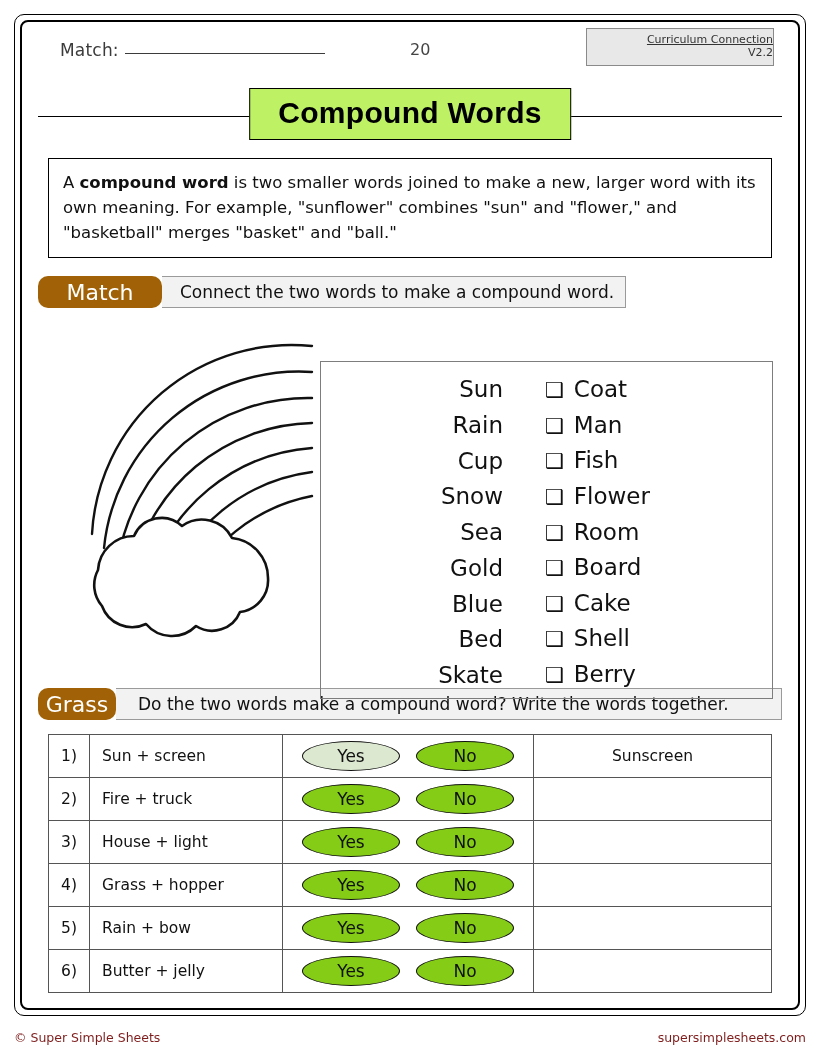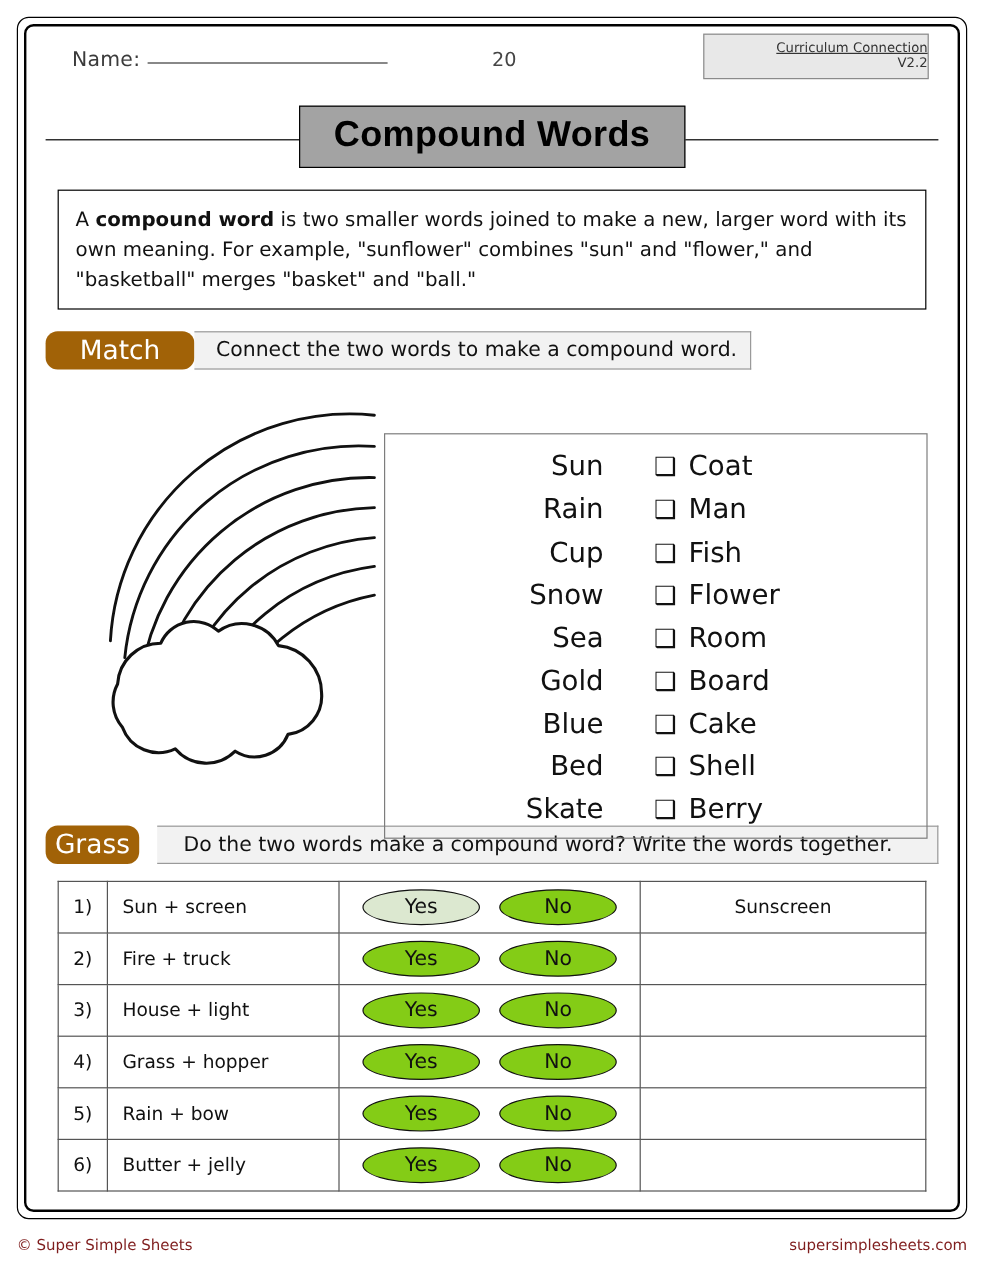"Name:" span { text: Name -> Match }
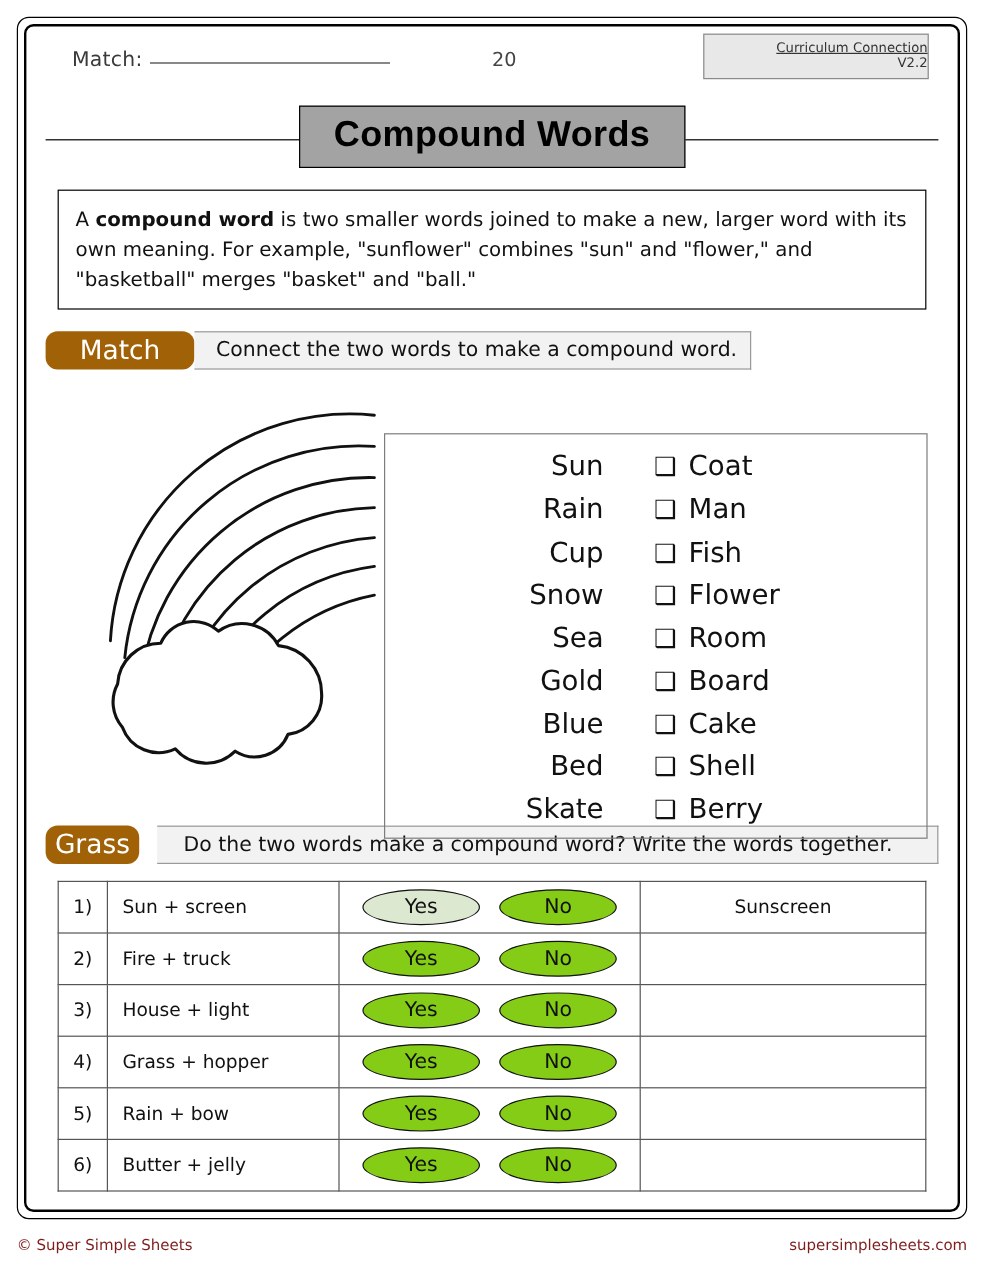"Compound Words" .title-box { background: #a3a3a3 -> #bef264 }
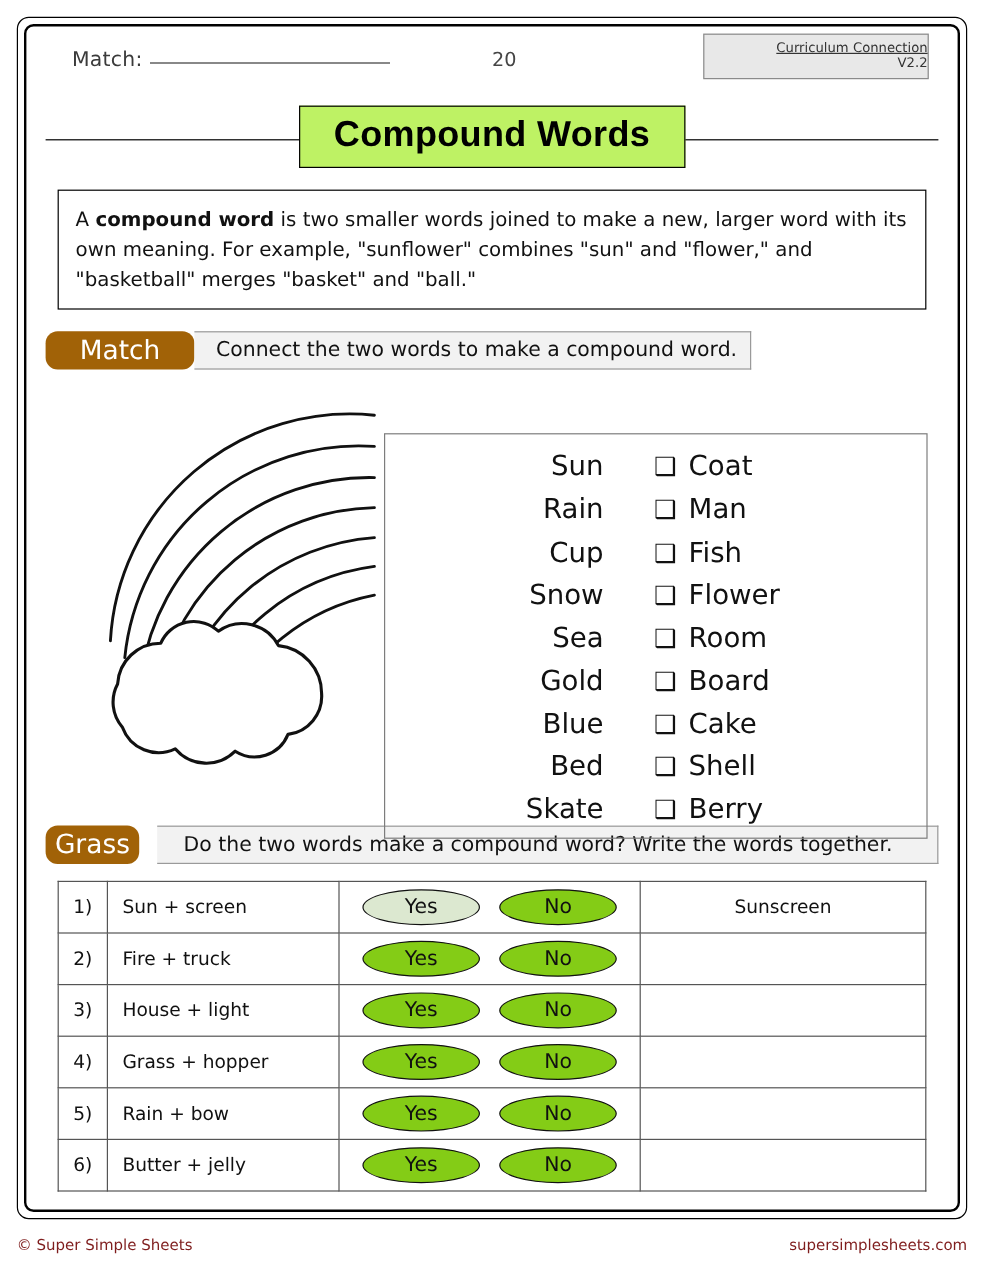"Do the two words make" .sec-bar.think .sec-instr { margin-left: 15px -> none }
